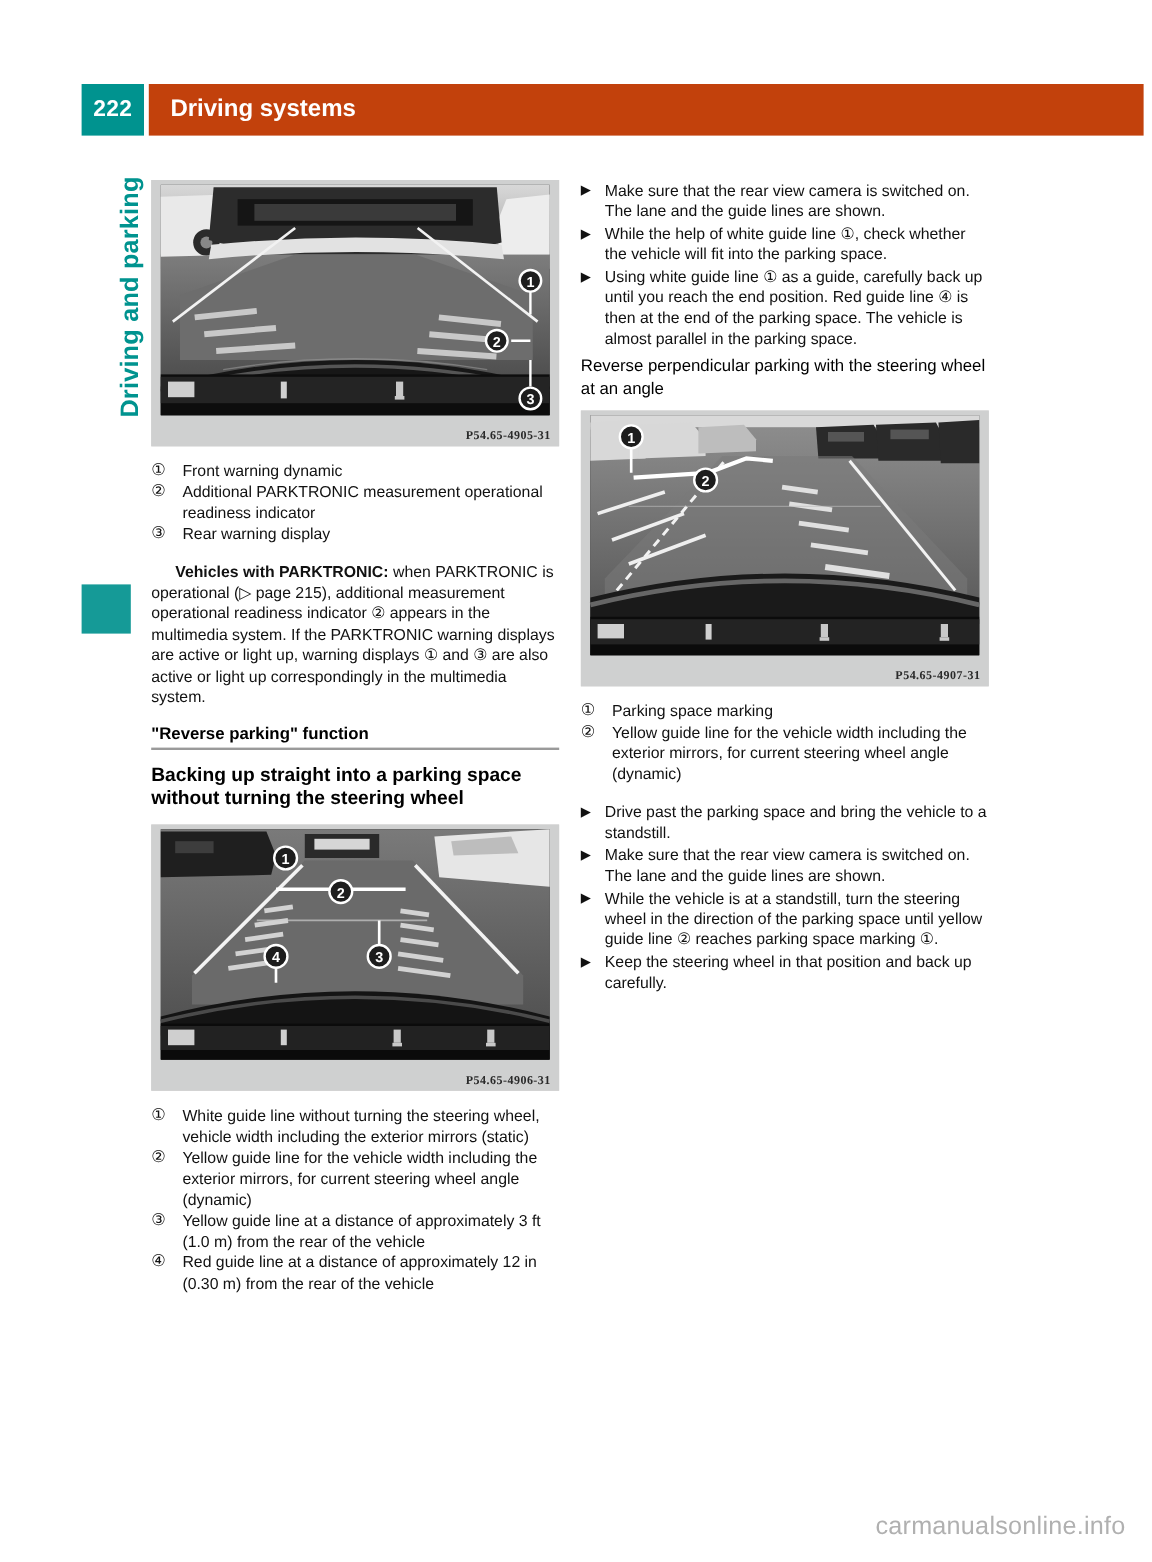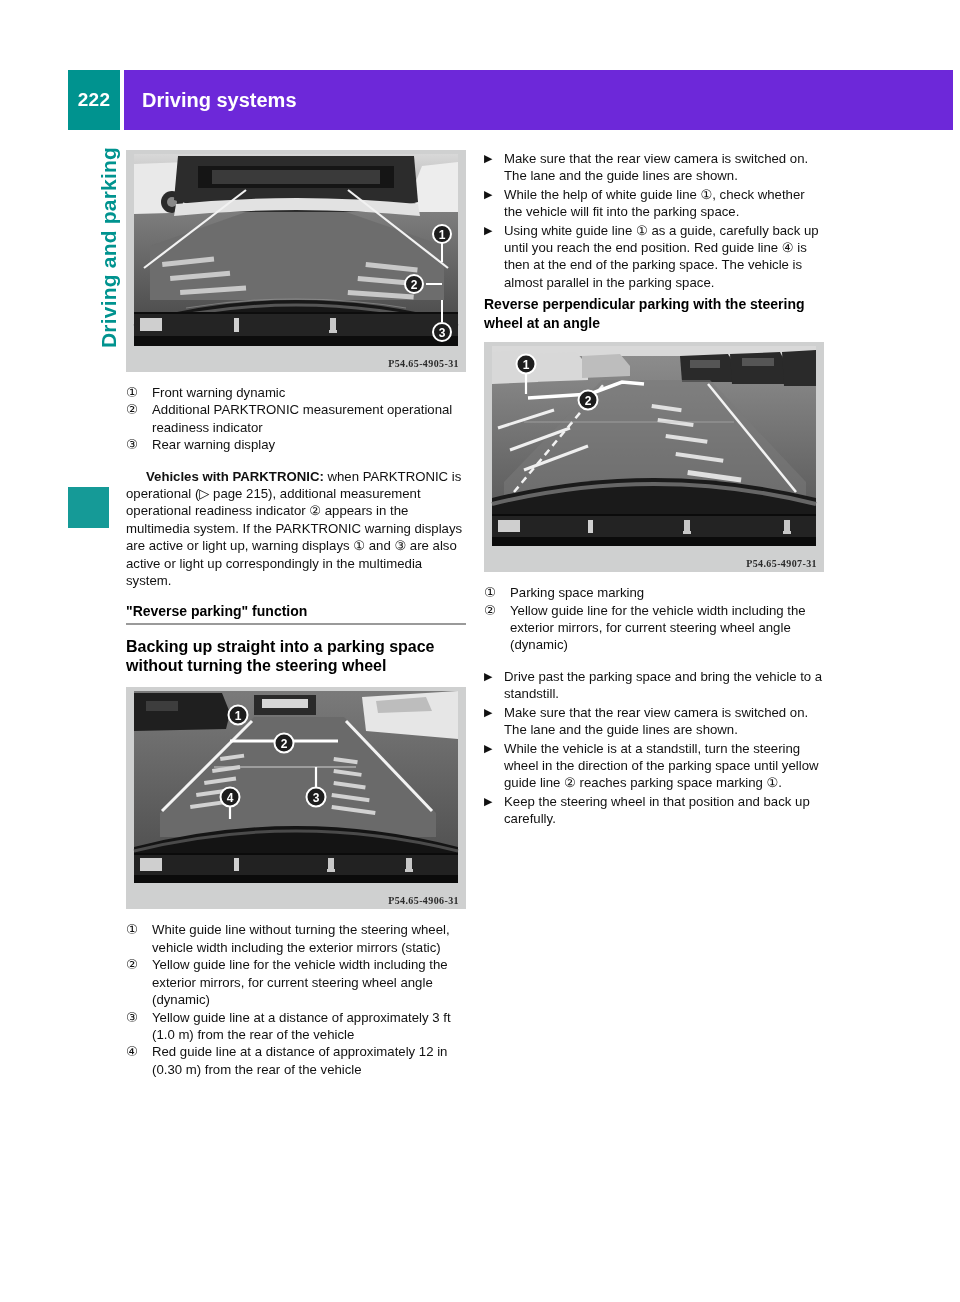"222" .header { height: 60px -> 43px }
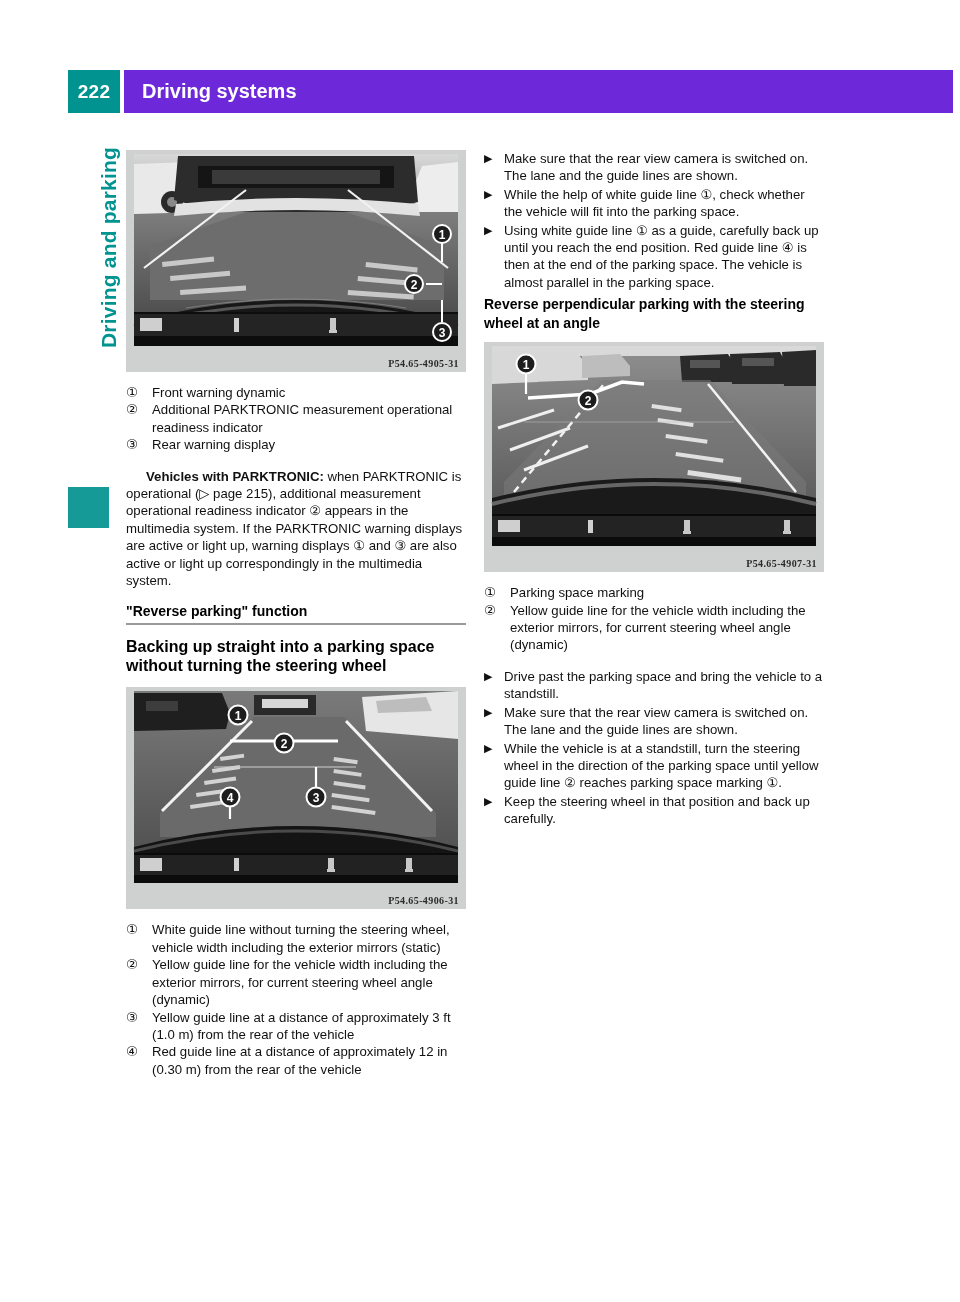"Driving systems" .header-title-bar { background: #6d28d9 -> #c2410c }
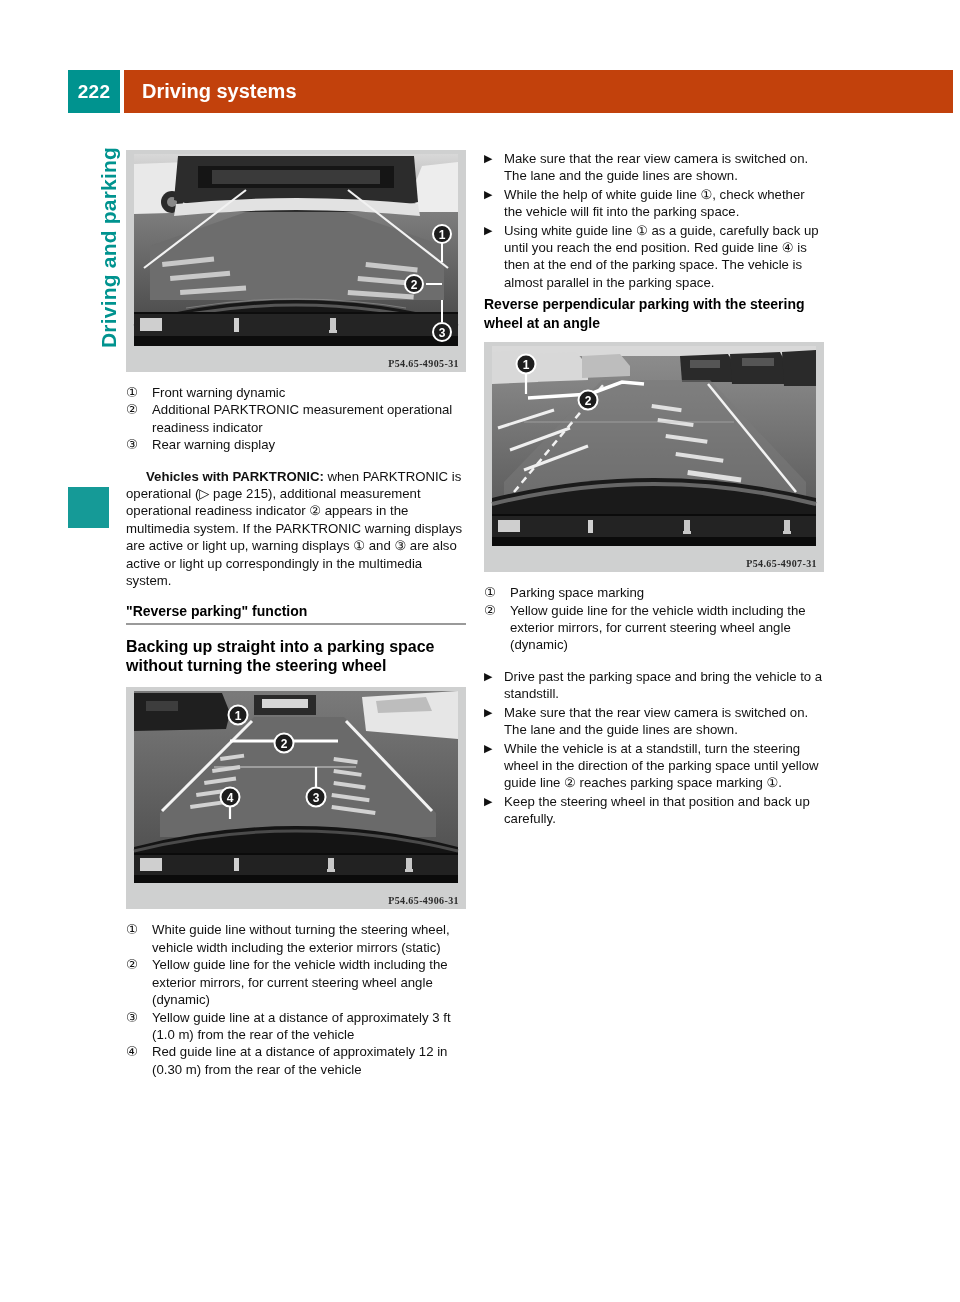"Reverse perpendicular parking with the" .h-plain { font-weight: bold -> normal }
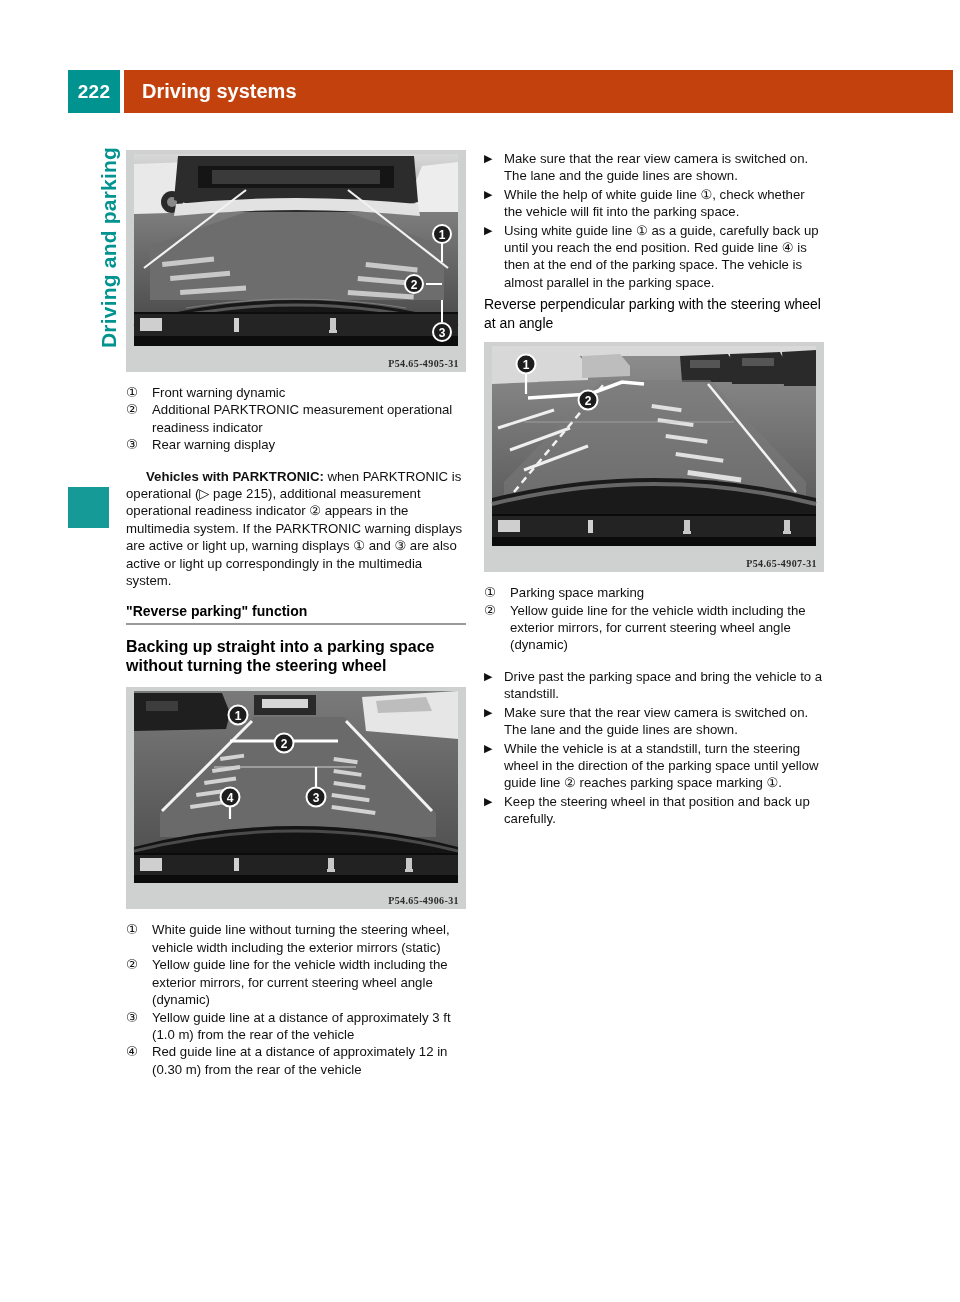"carmanualsonline.info" div.watermark { html: none -> <div>carmanualsonline.info</div> }
